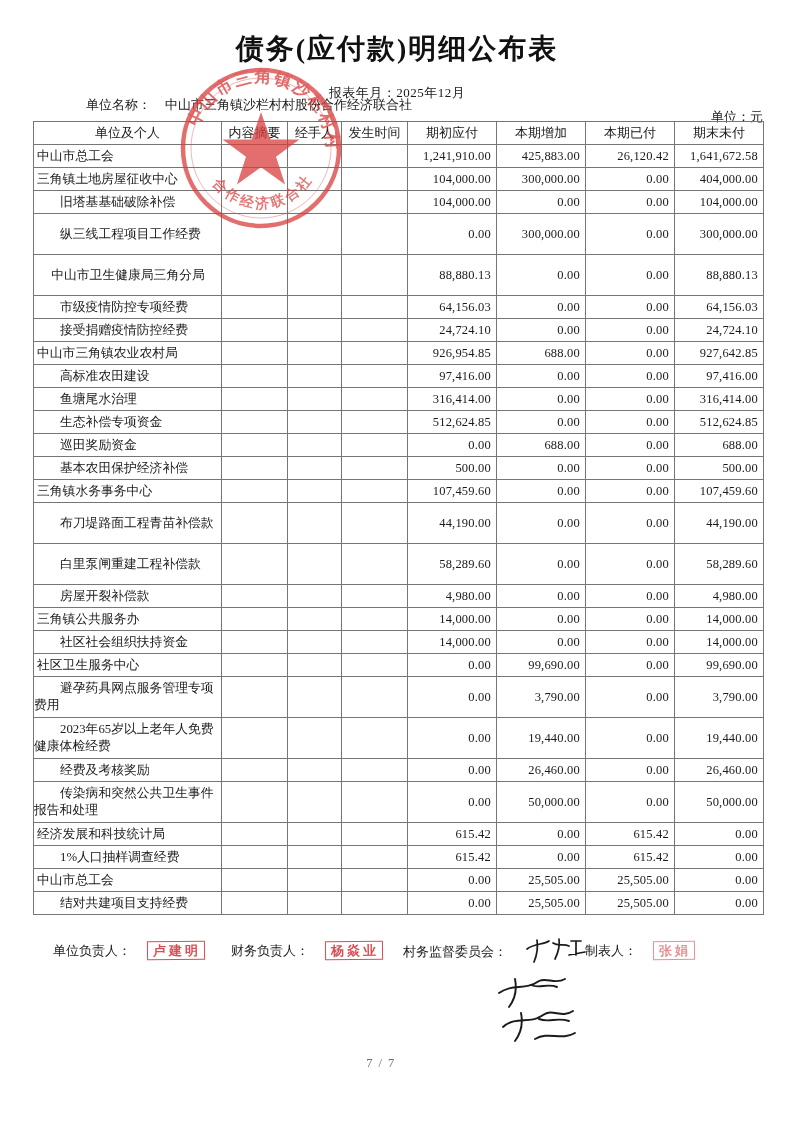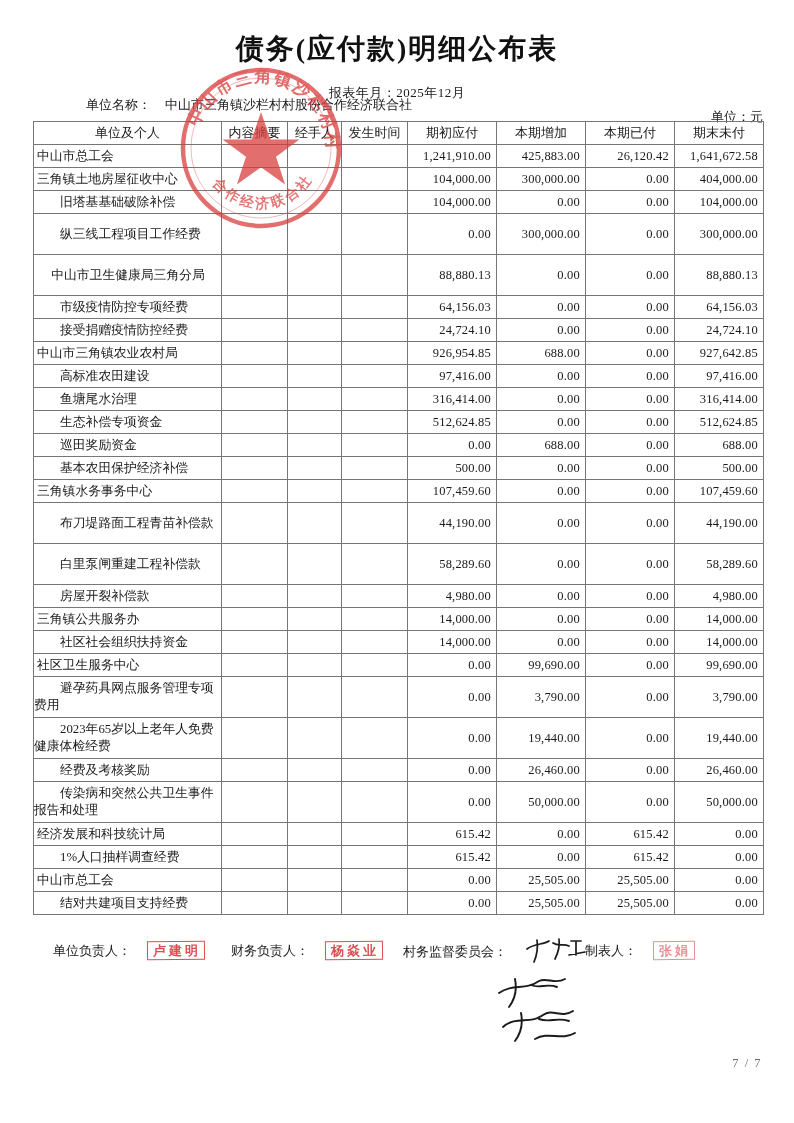"7 / 7" .page-no { text-align: right -> center }
